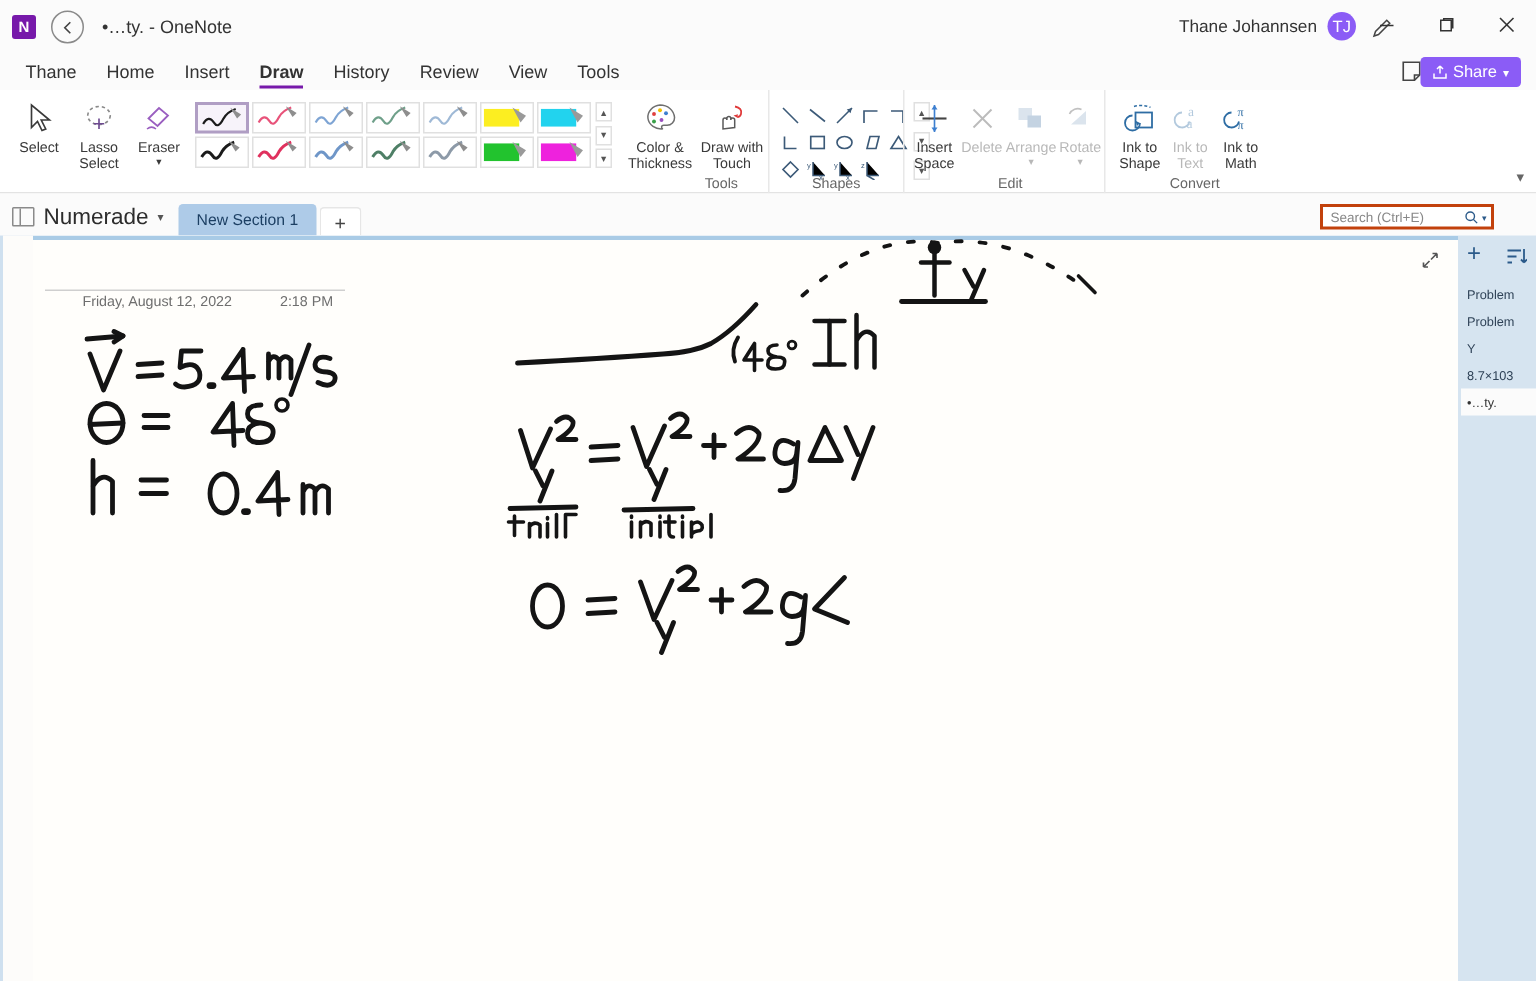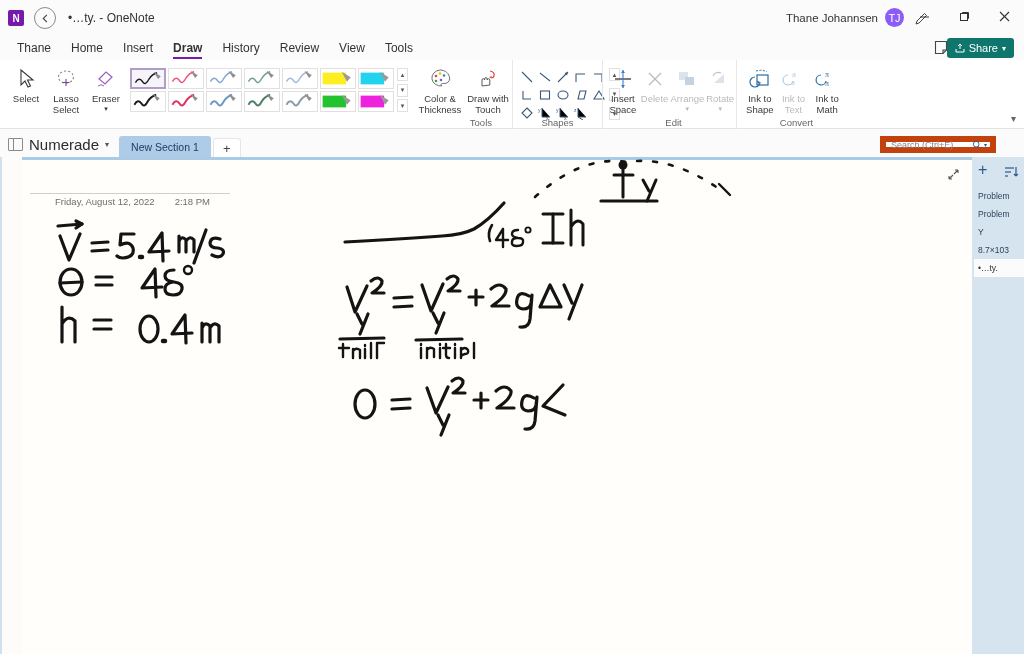"Share" .share-btn { background: #0f766e -> #8b5cf6 }
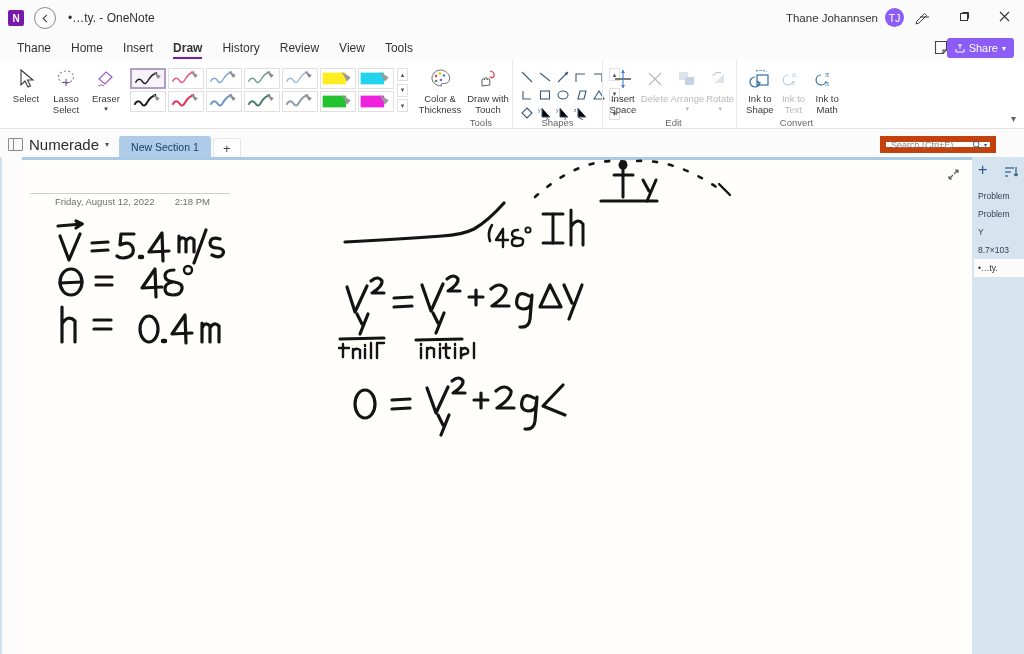"Search (Ctrl+E)" .srch-sec { border: 6px solid #c2410c -> 2px solid #c2410c }
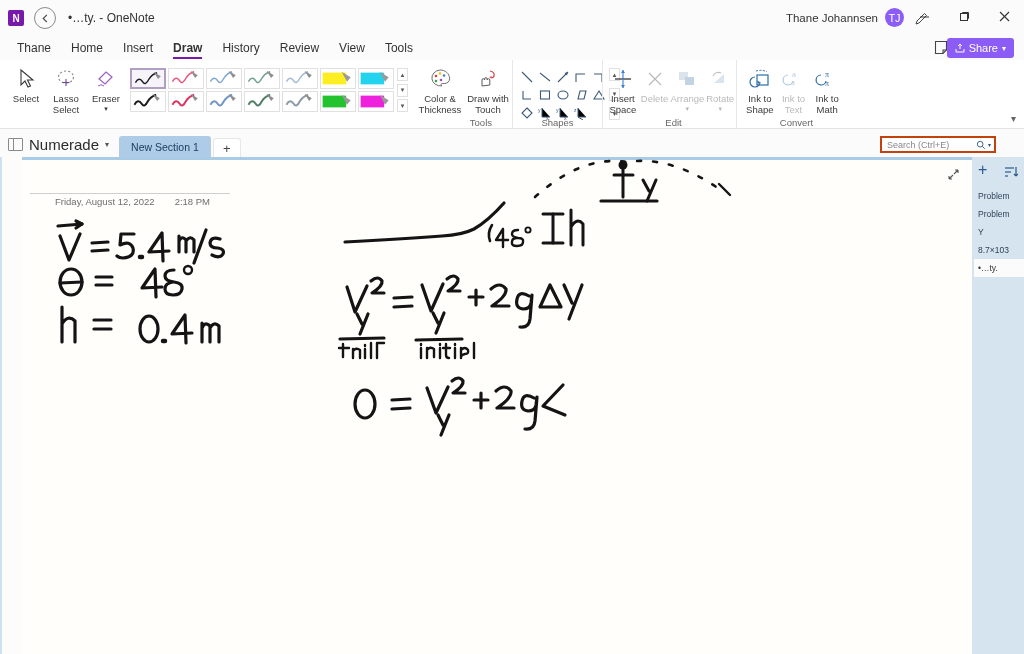"Friday, August 12, 2022" .date-line { gap: 20px -> 32px }
